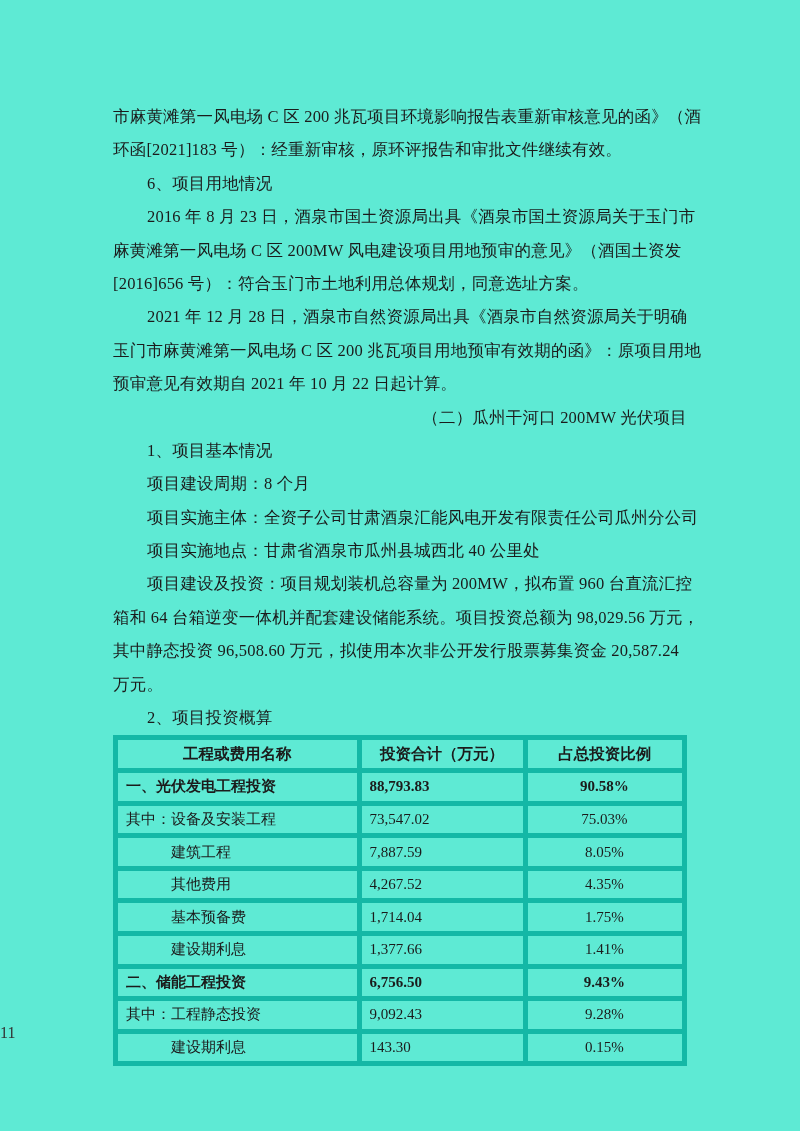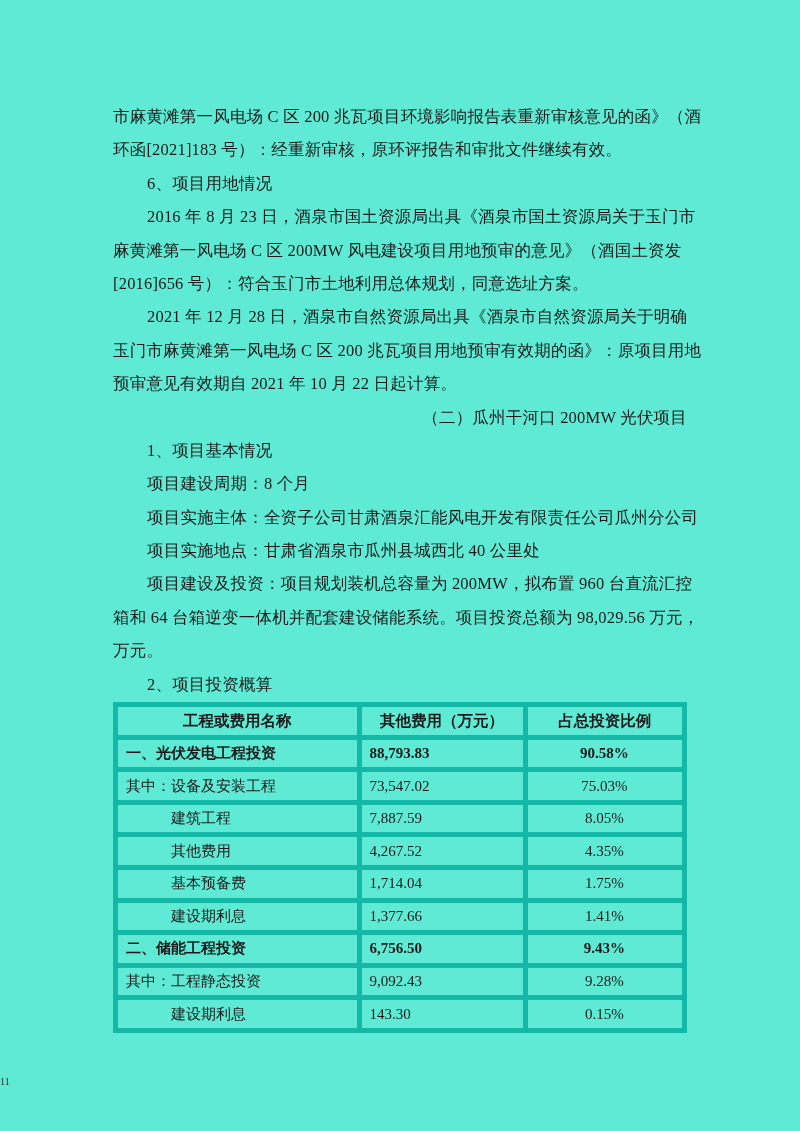"其中静态投资 96,508.60 万元，拟使用本次非公开发行股票募集资金" div.line { html: none -> <div>其中静态投资 96,508.60 万元，拟使用本次非公开发行股票募集资金 20,587.24</div> }
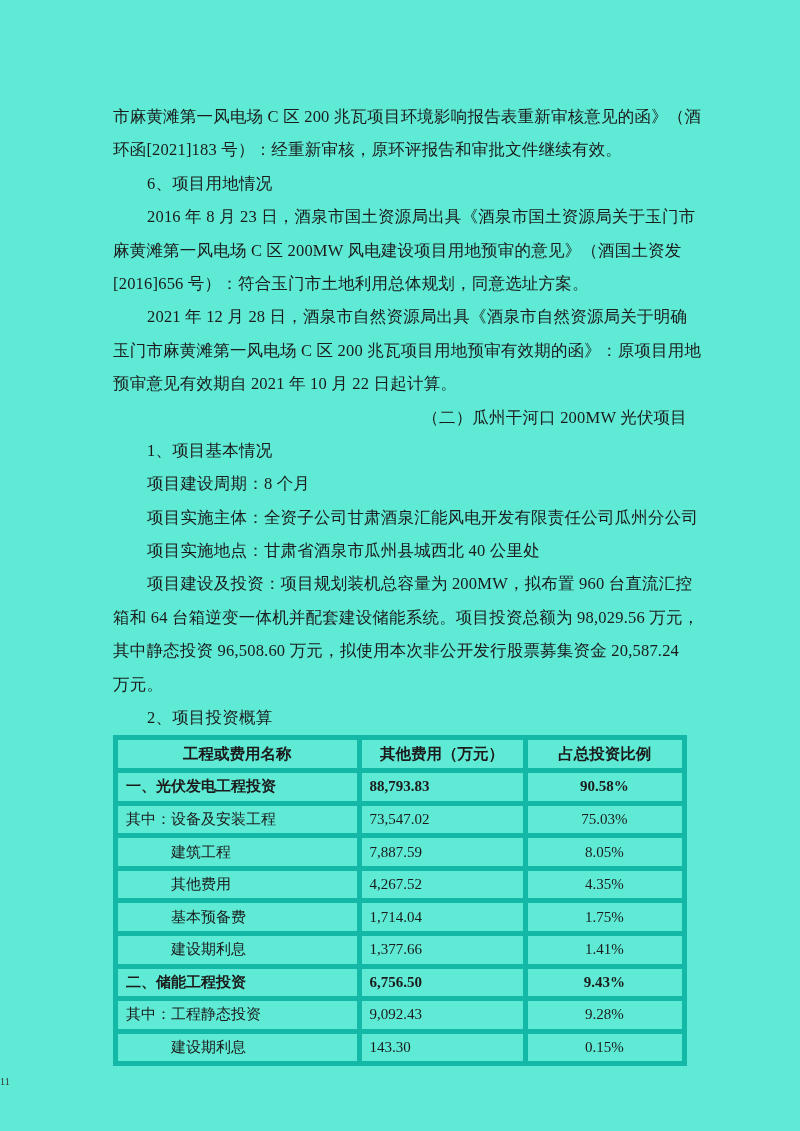"其他费用（万元）" th { text: 其他费用 -> 投资合计 }
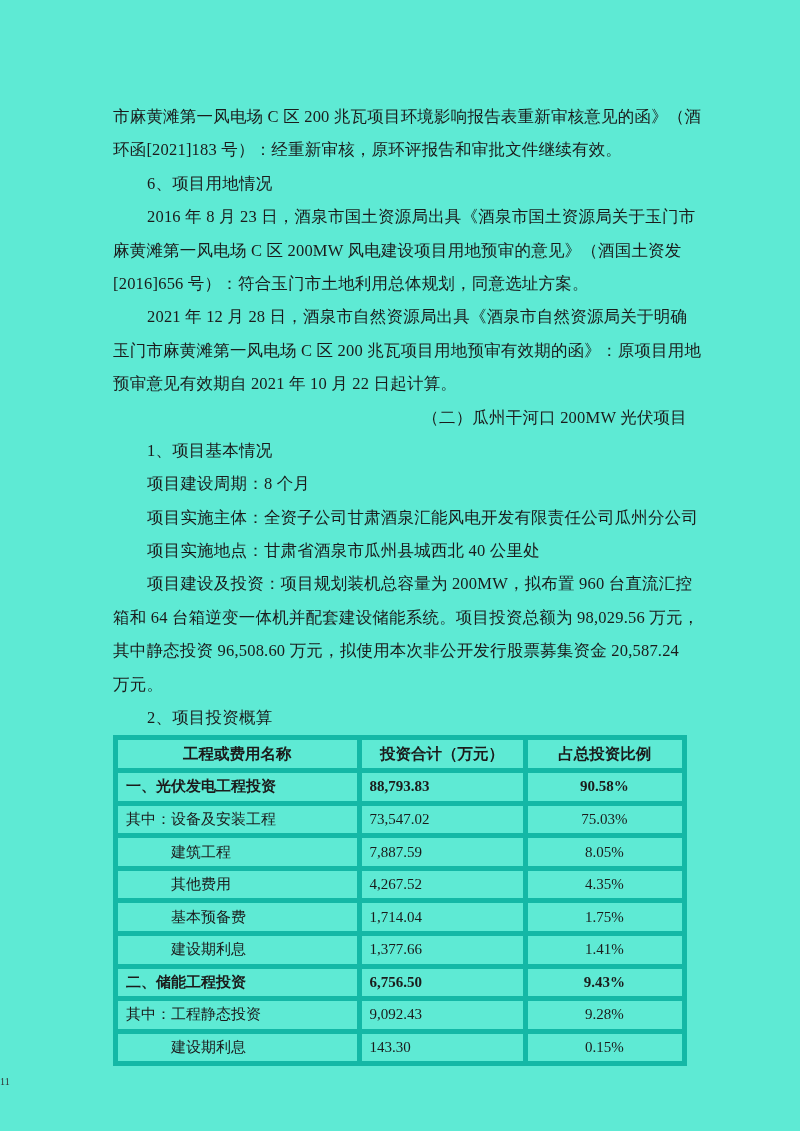"11" .page-number { font-size: 10px -> 16px; top: 1076px -> 1024px }
